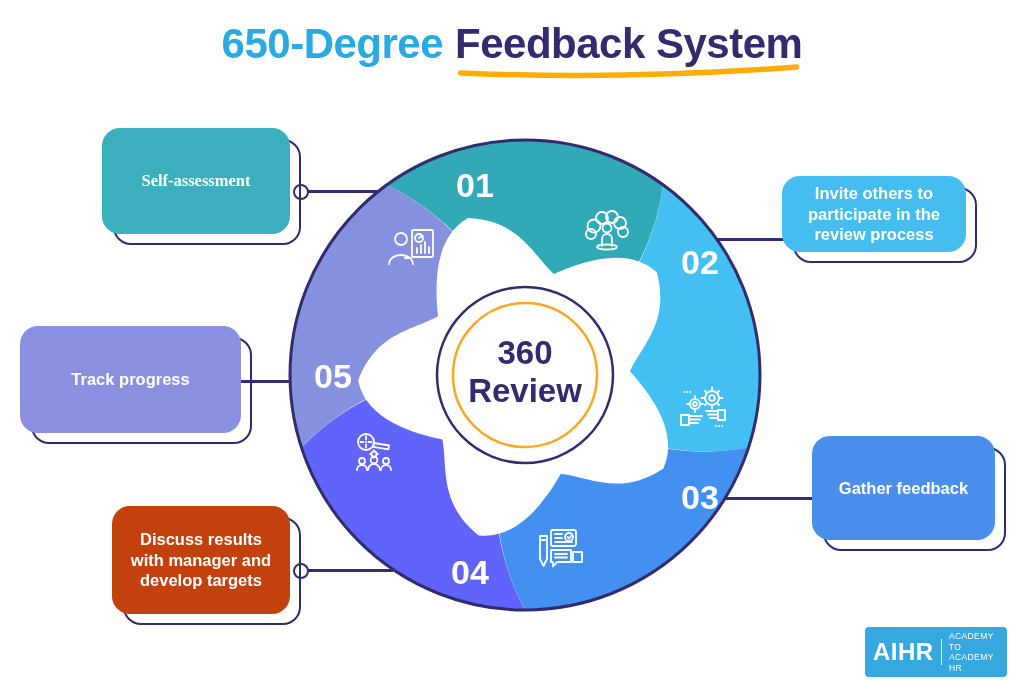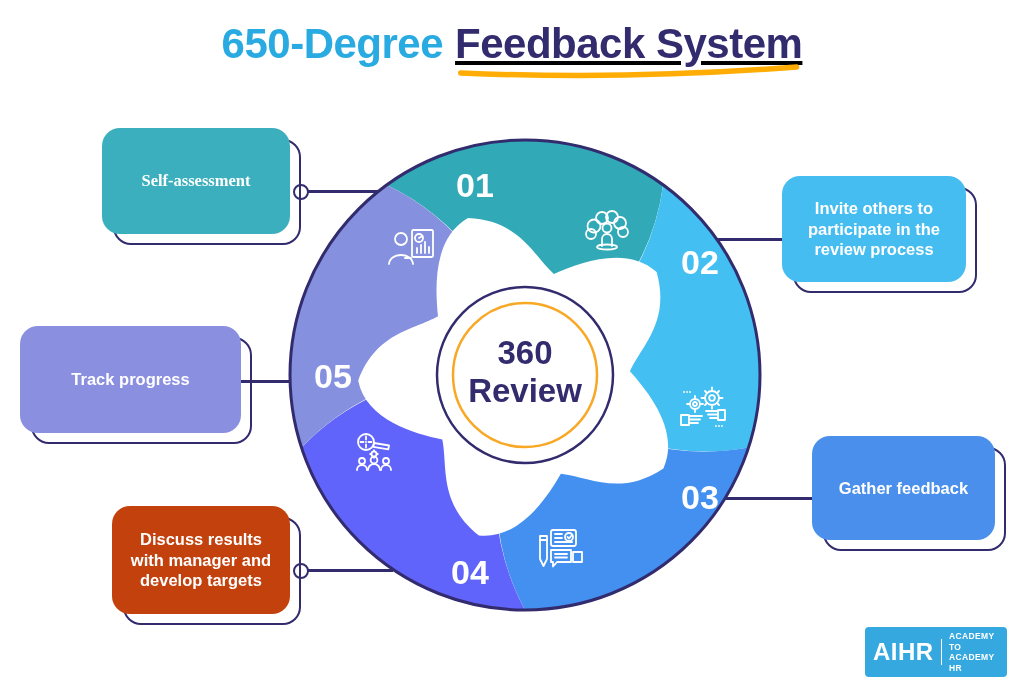"Feedback System" .t2wrap { text-decoration: underline -> none }
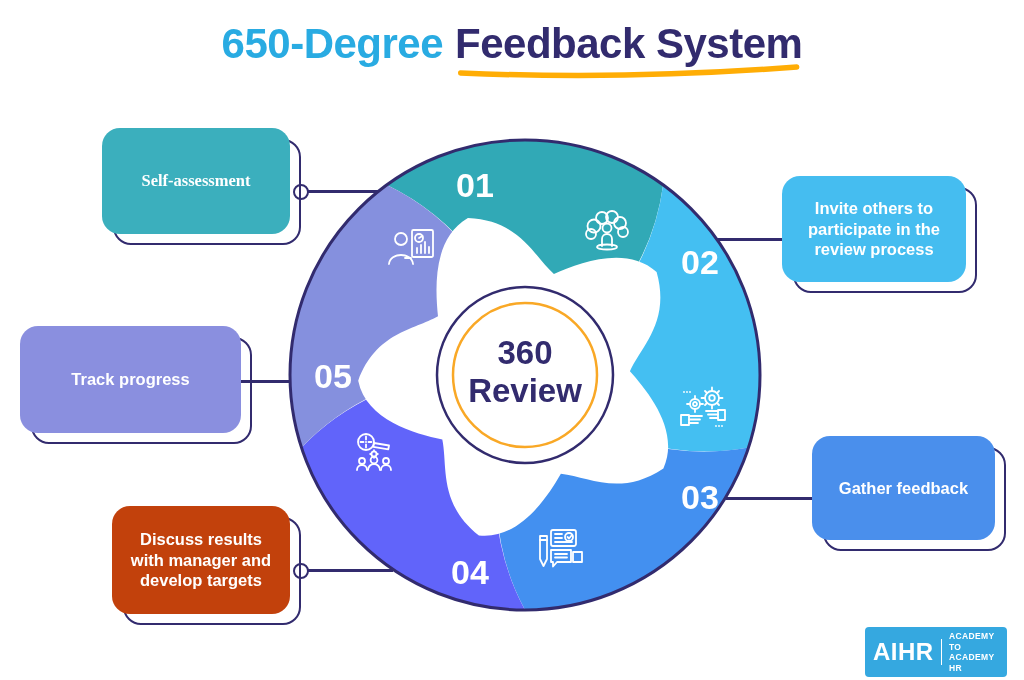"Invite others to participate in" div.callout { height: 117px -> 87px }
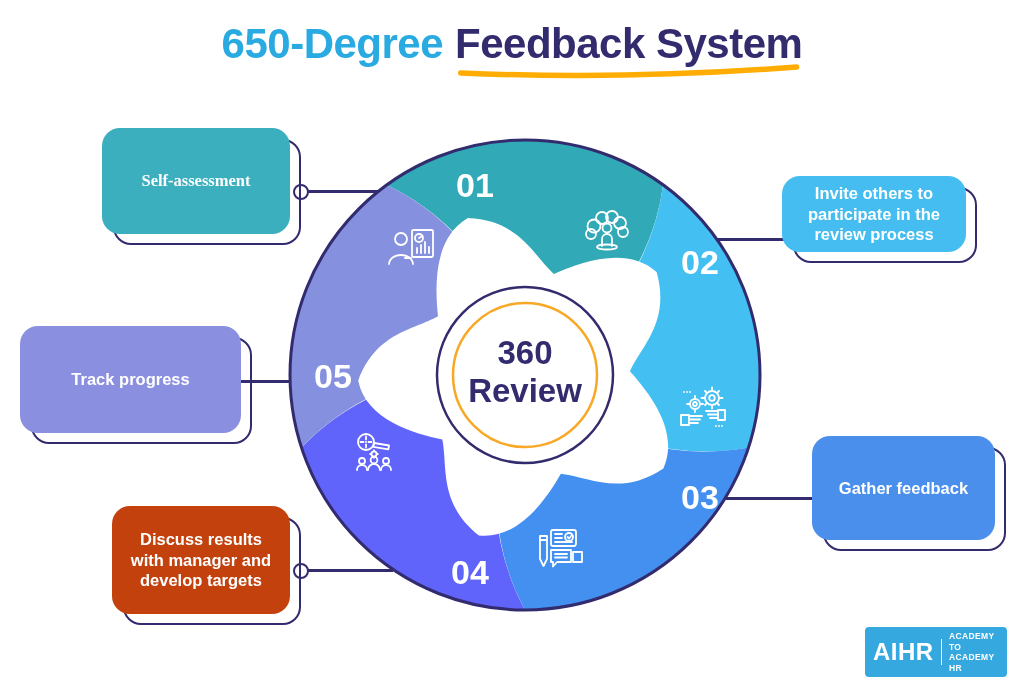"ACADEMY TO" .logo-tagline { font-weight: bold -> normal }
